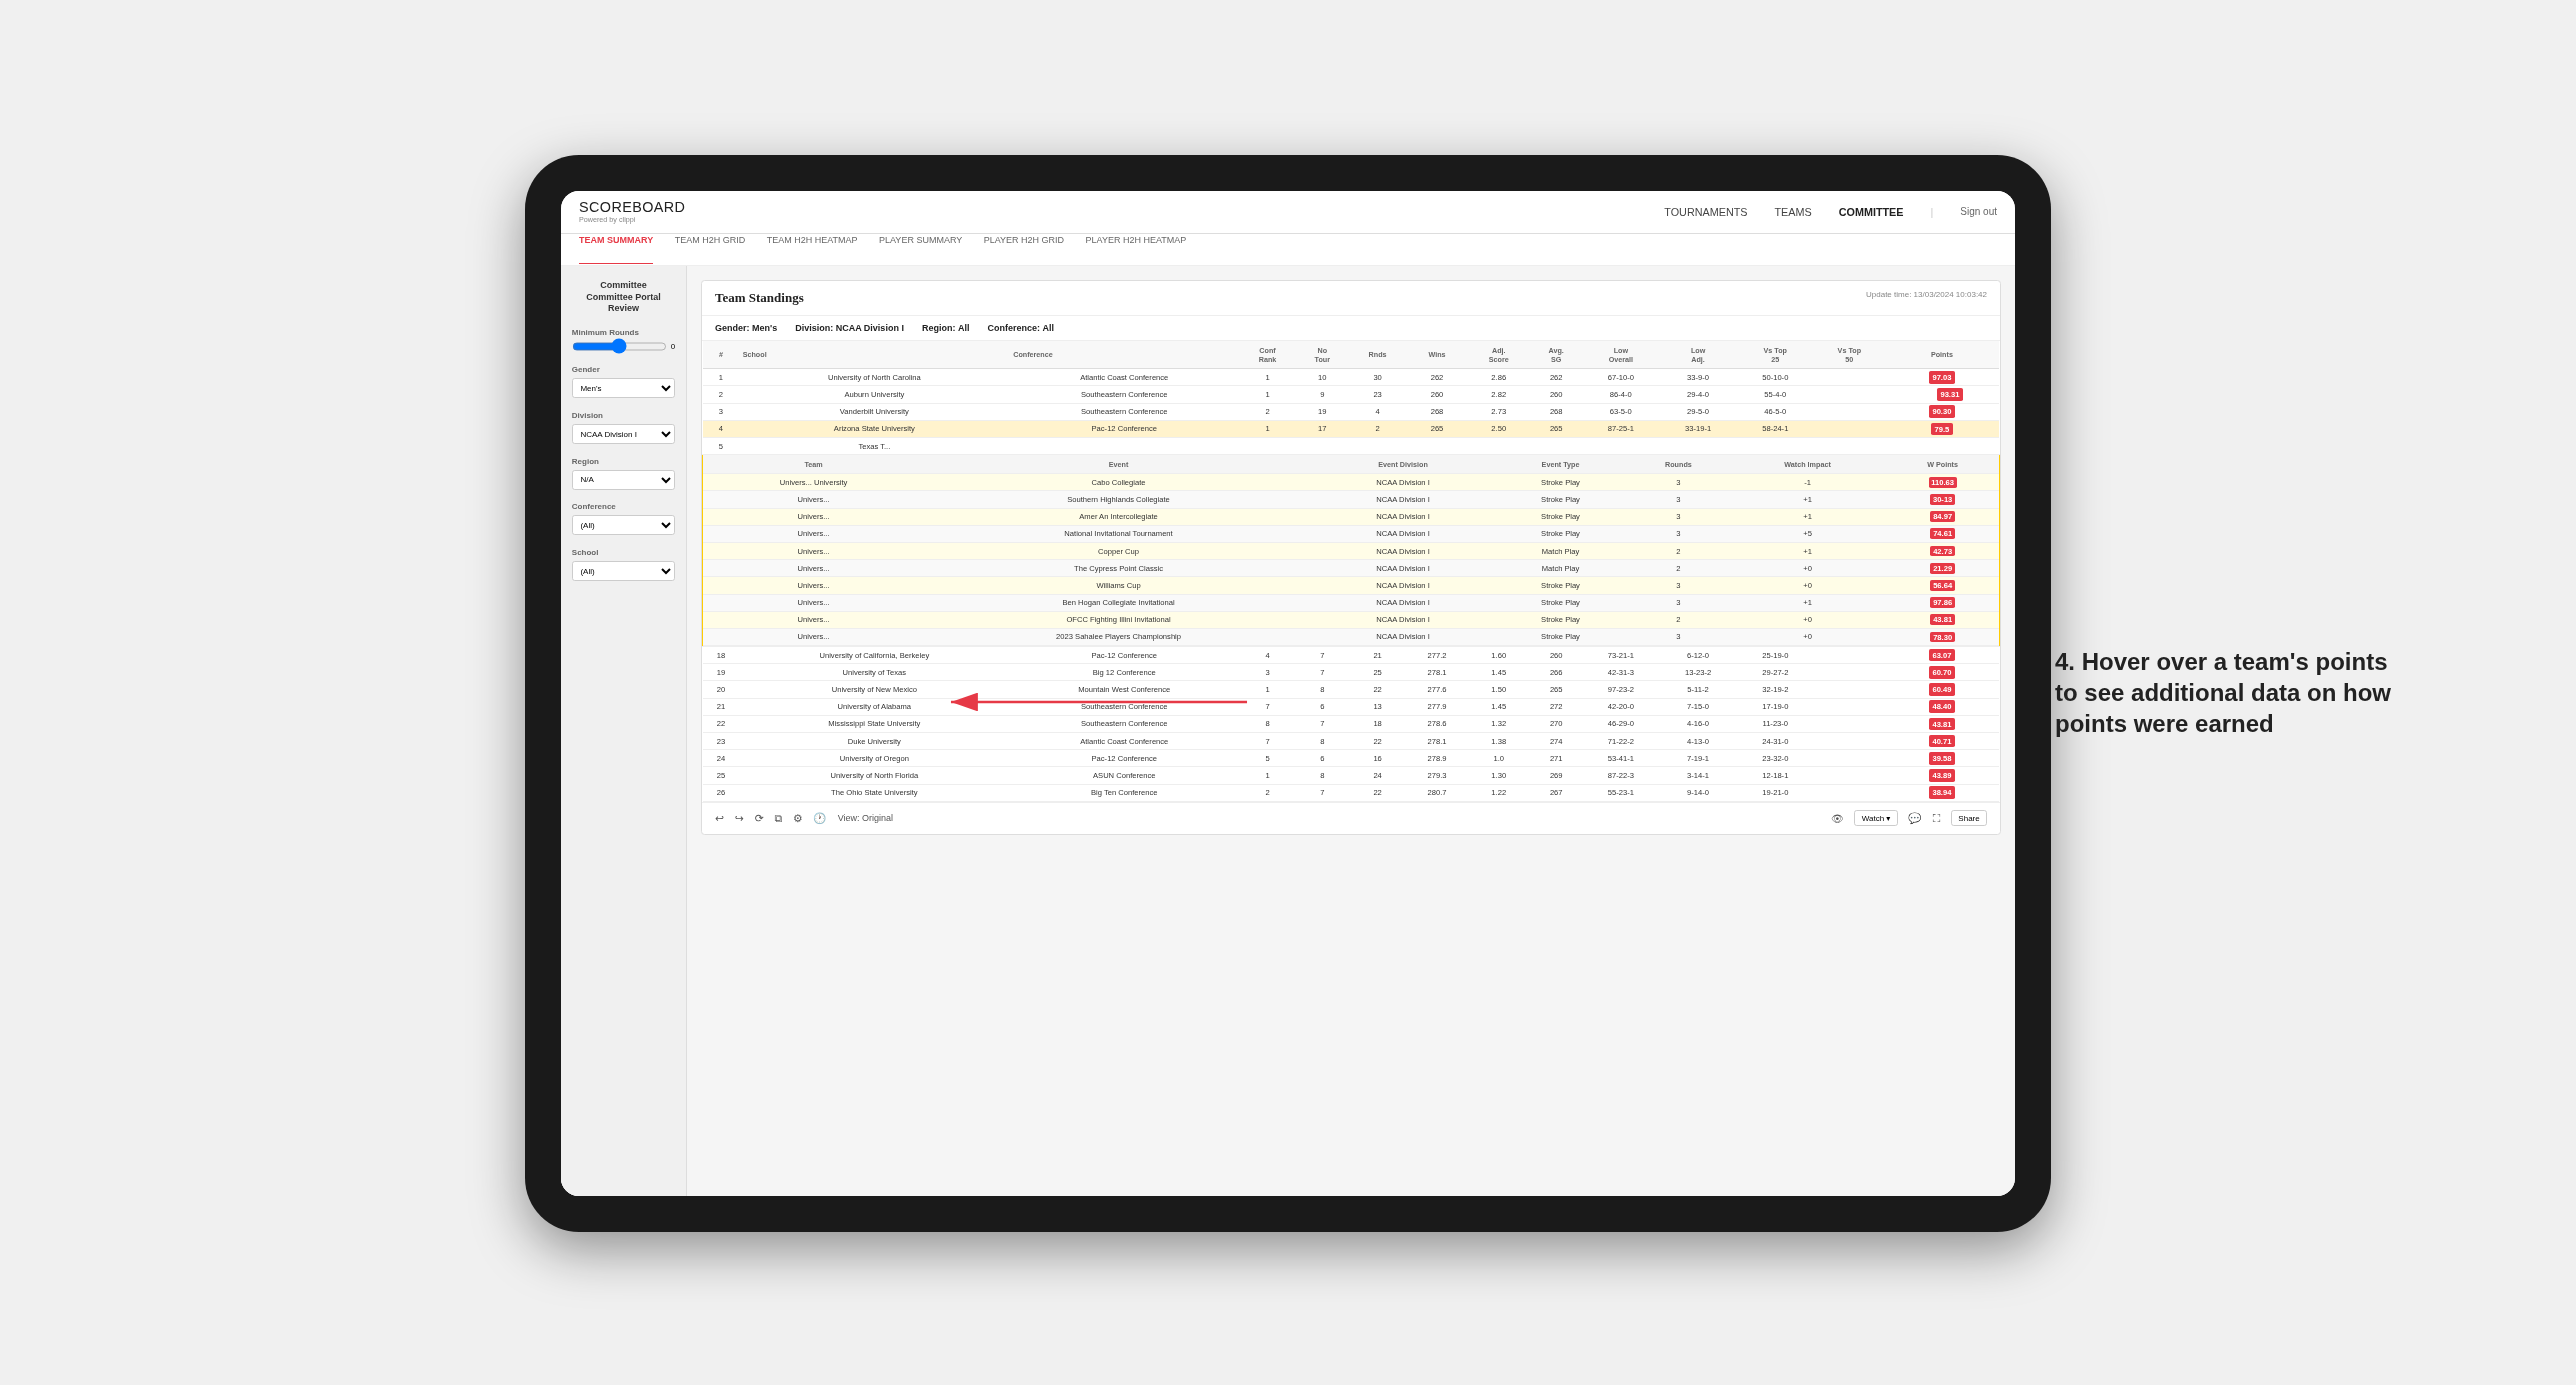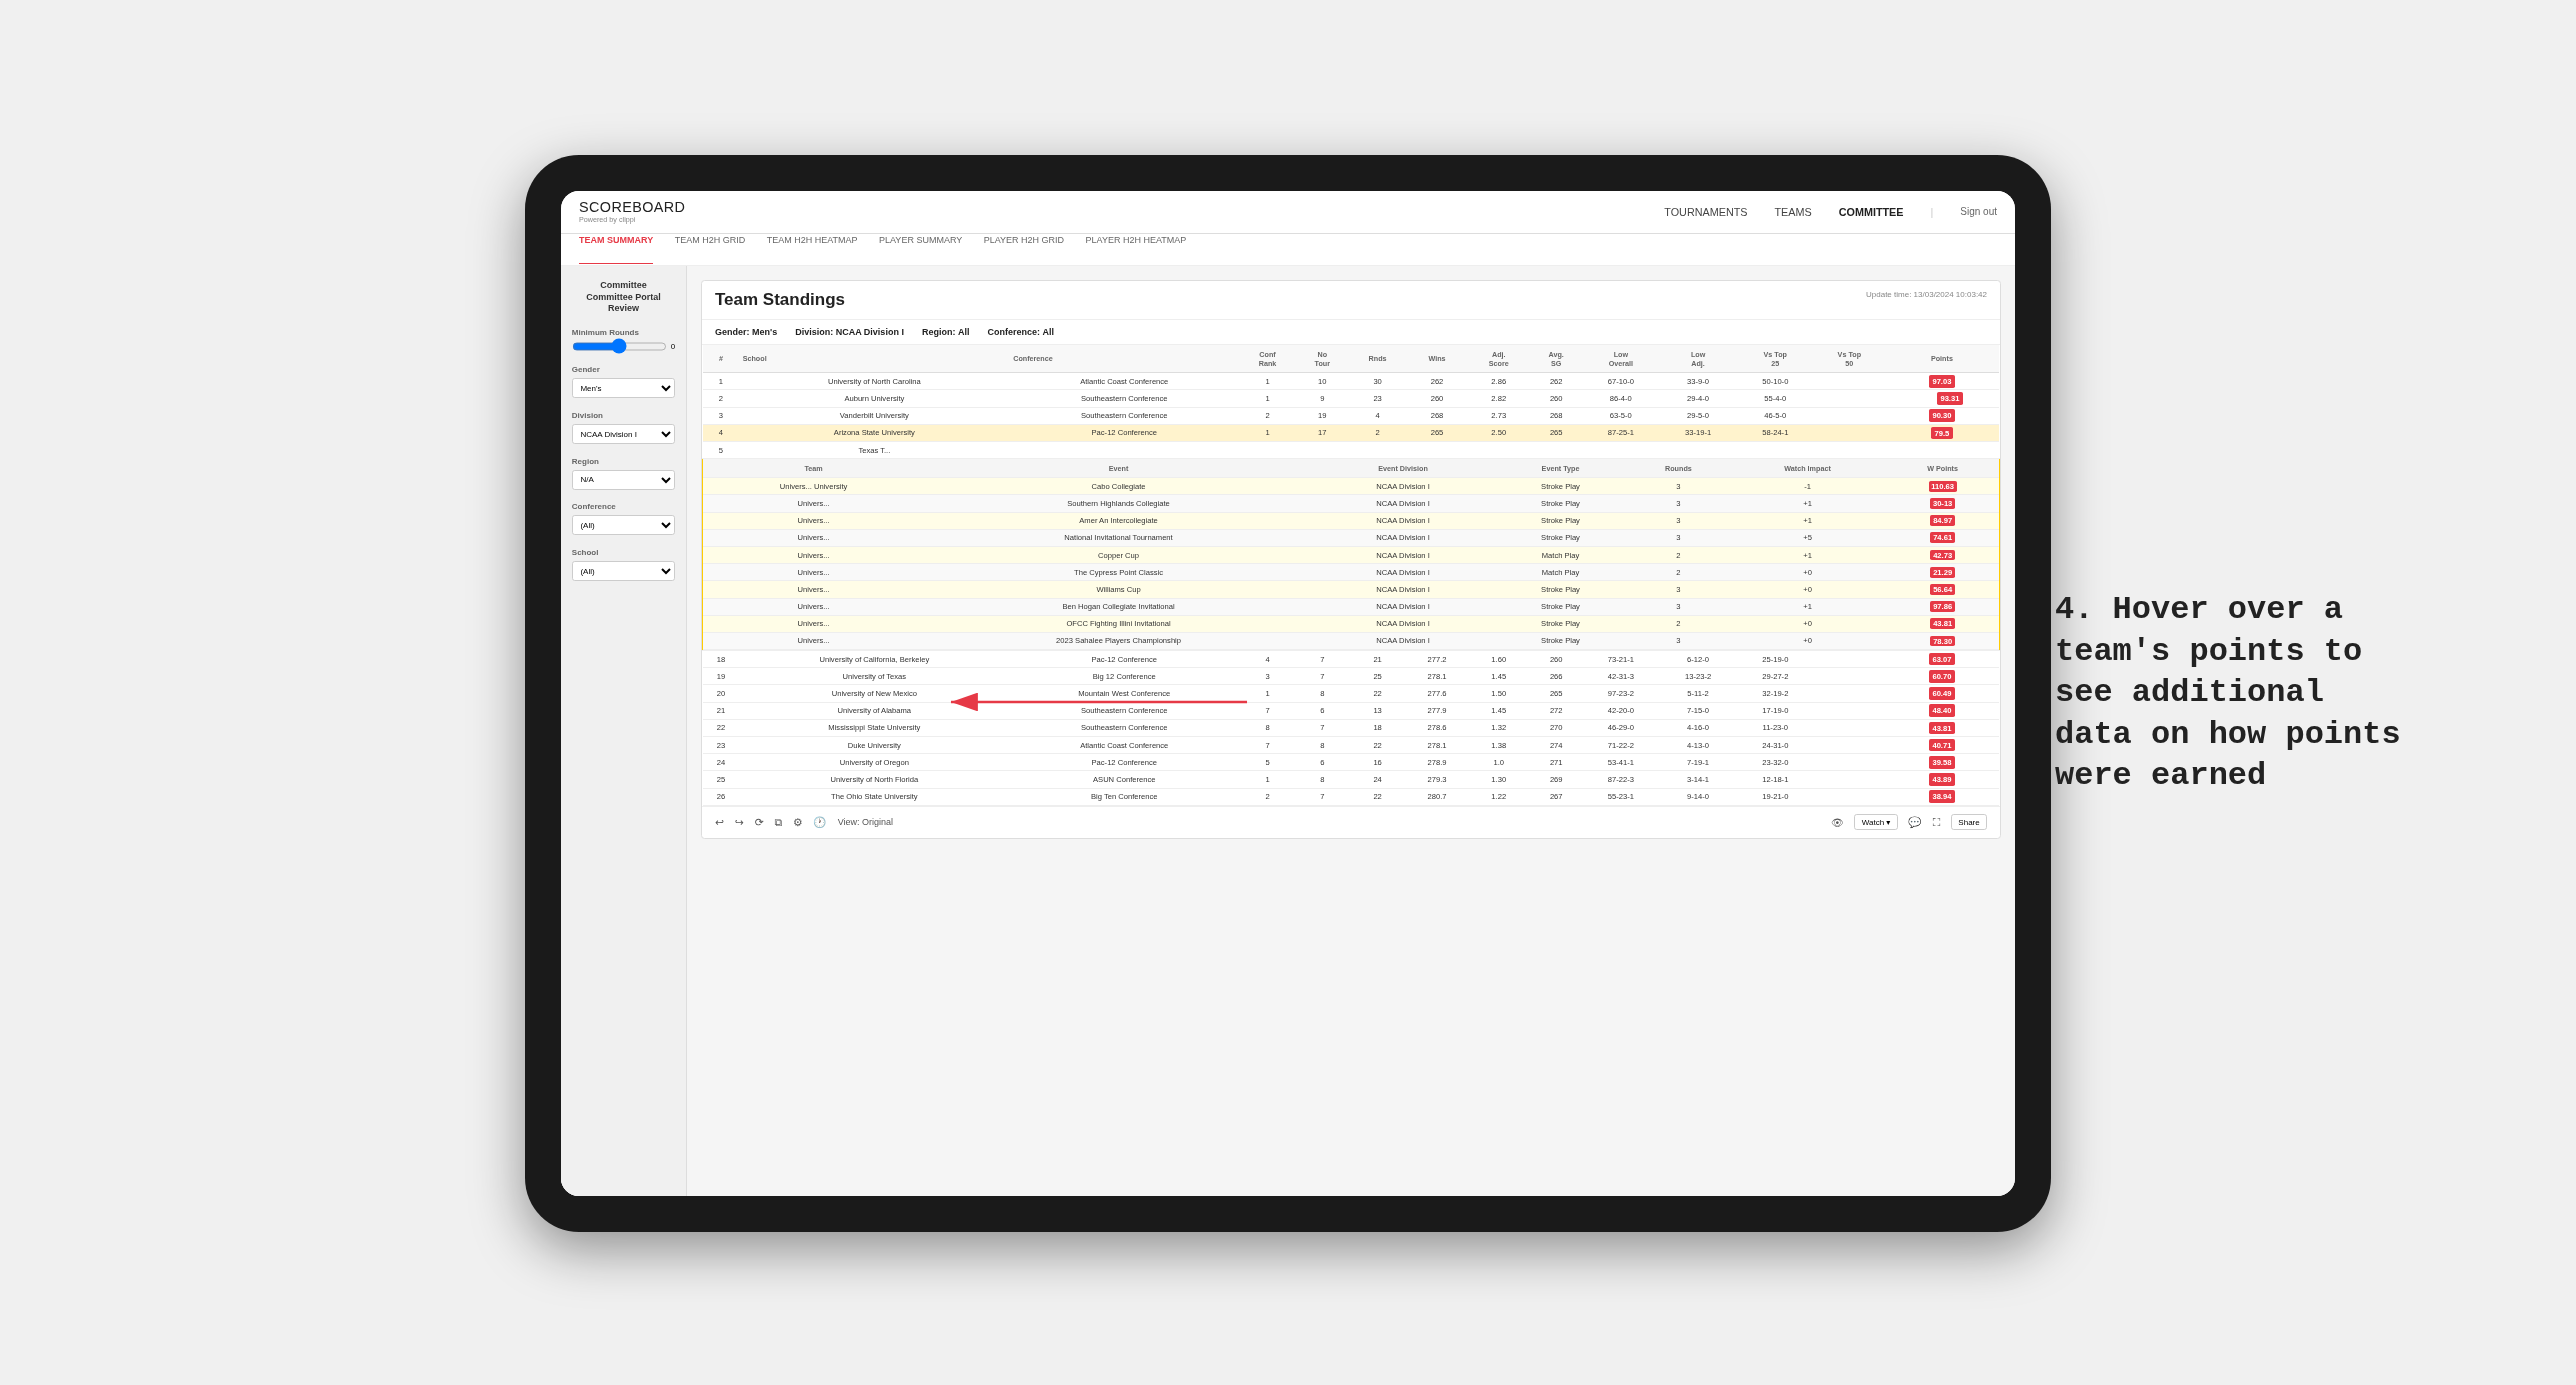"Team Standings" .report-title { font-family: none -> Liberation Serif, serif; font-size: 17px -> 13px }
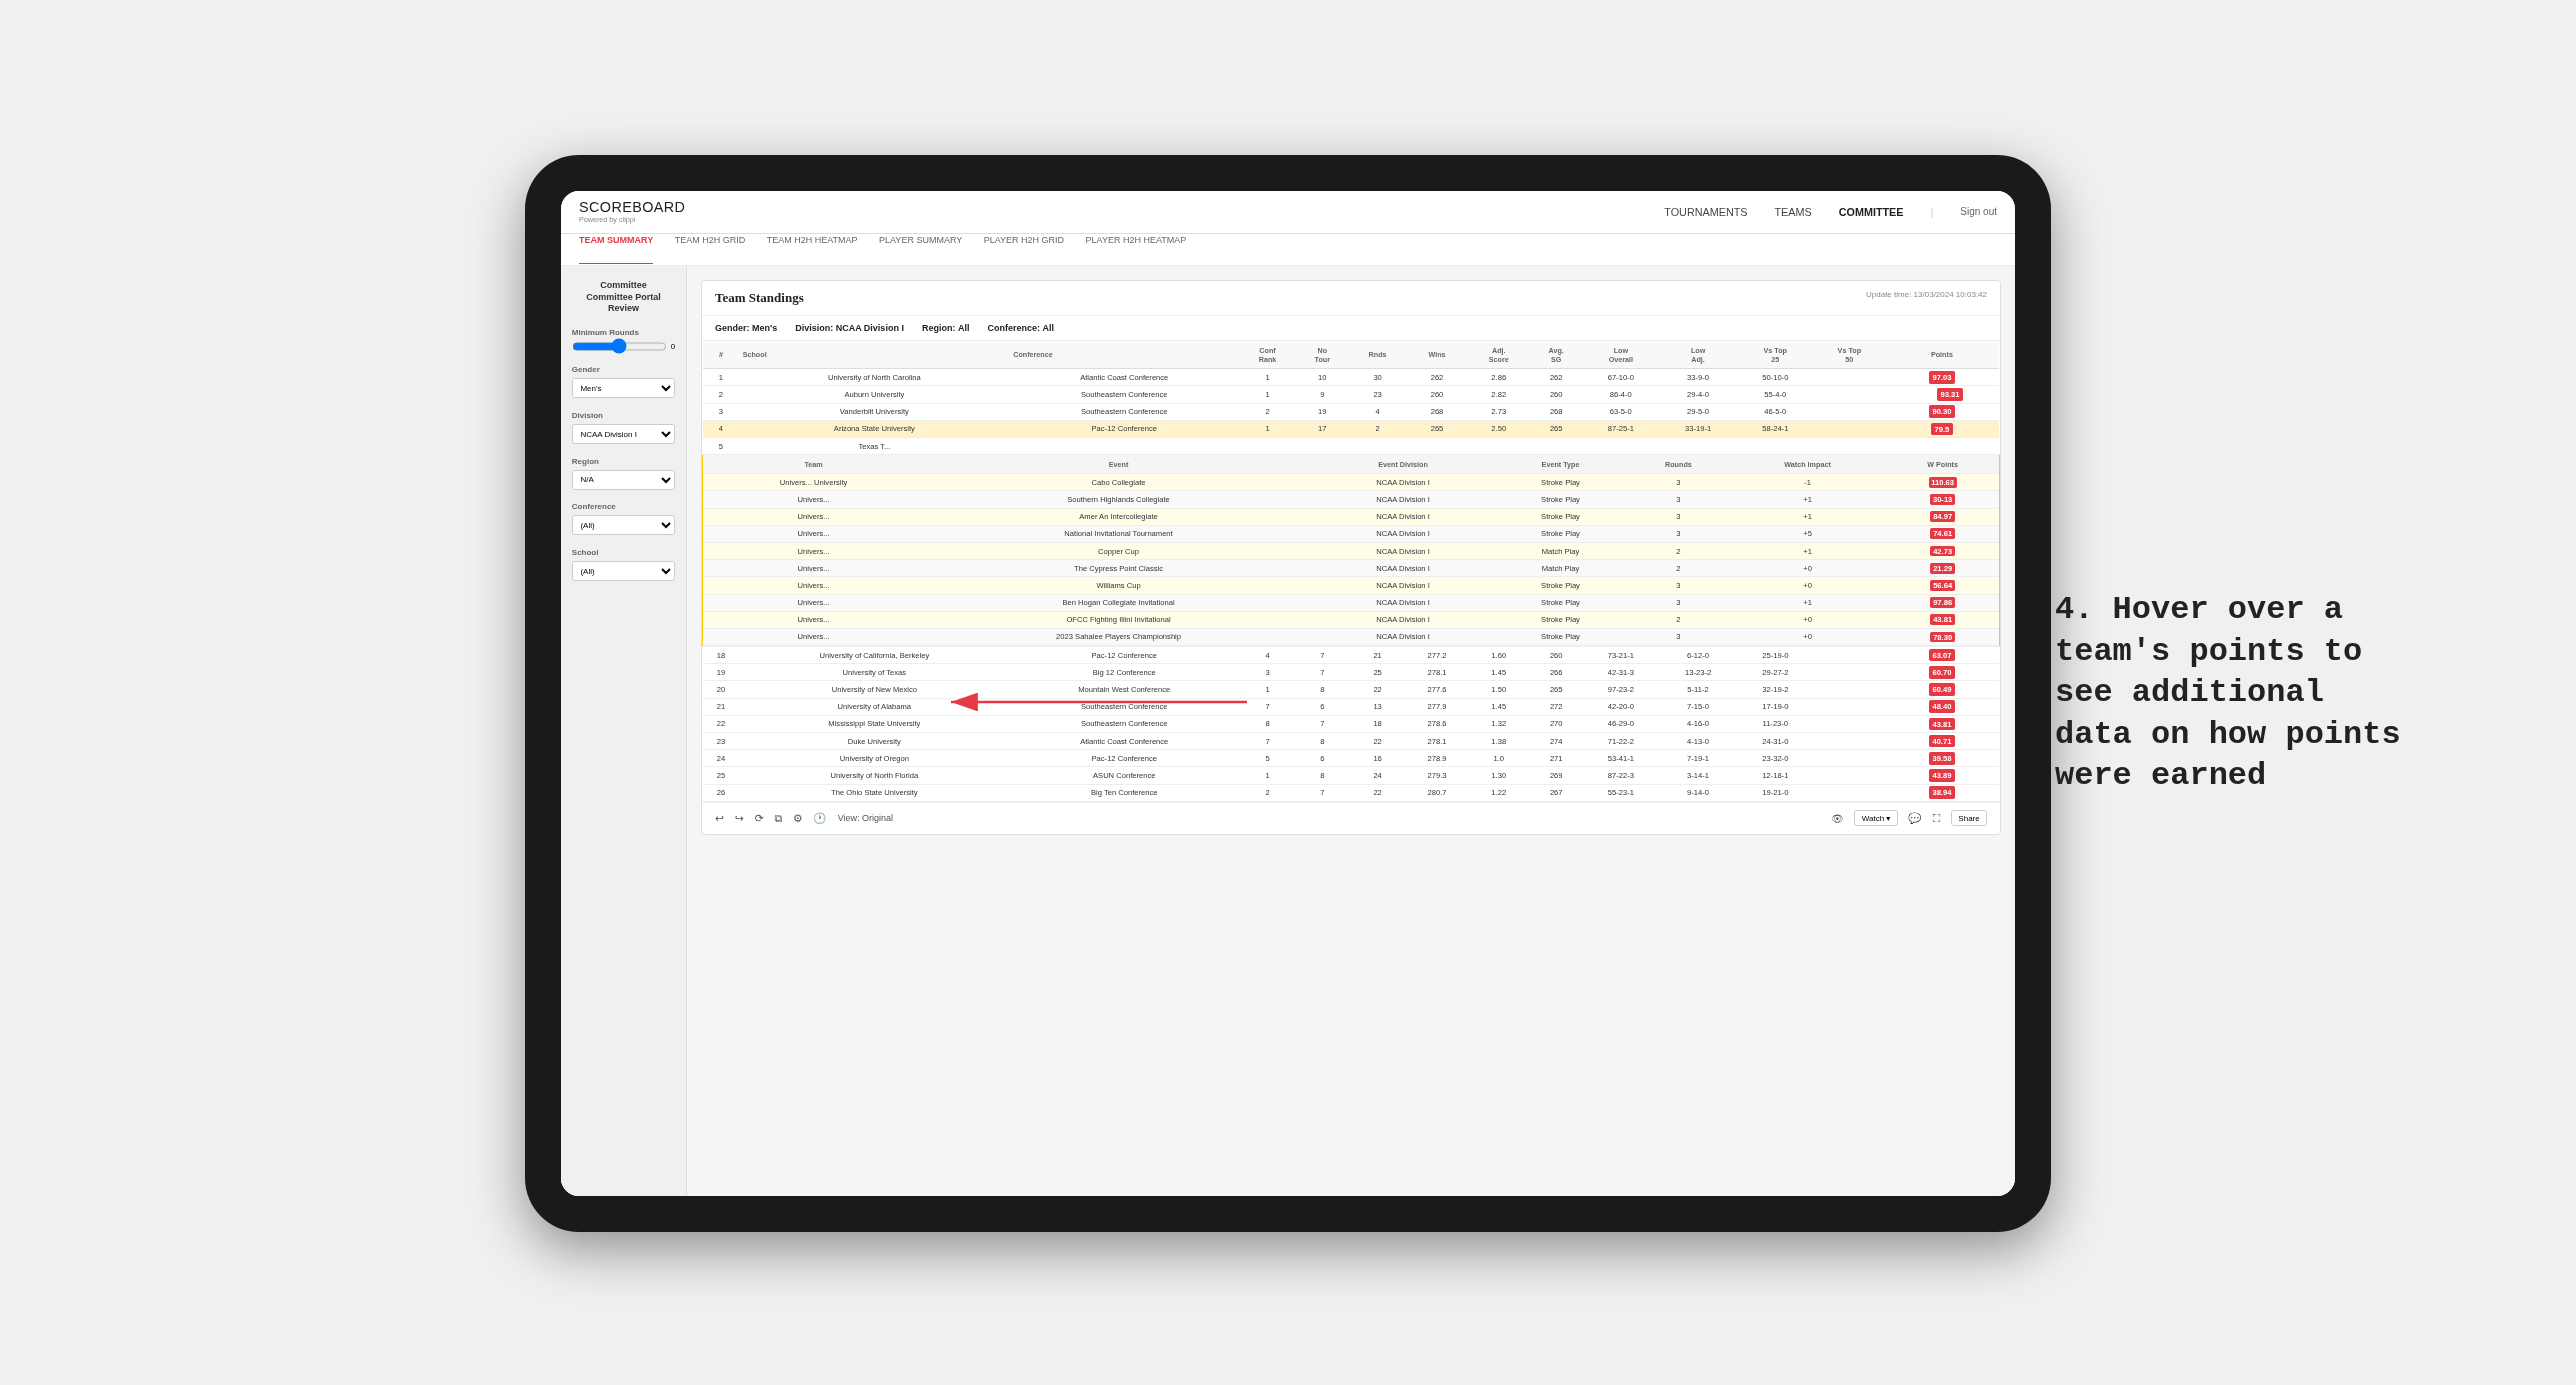"4. Hover over a team's" .annotation { font-family: Liberation Mono, monospace -> none; font-size: 32px -> 24px }
